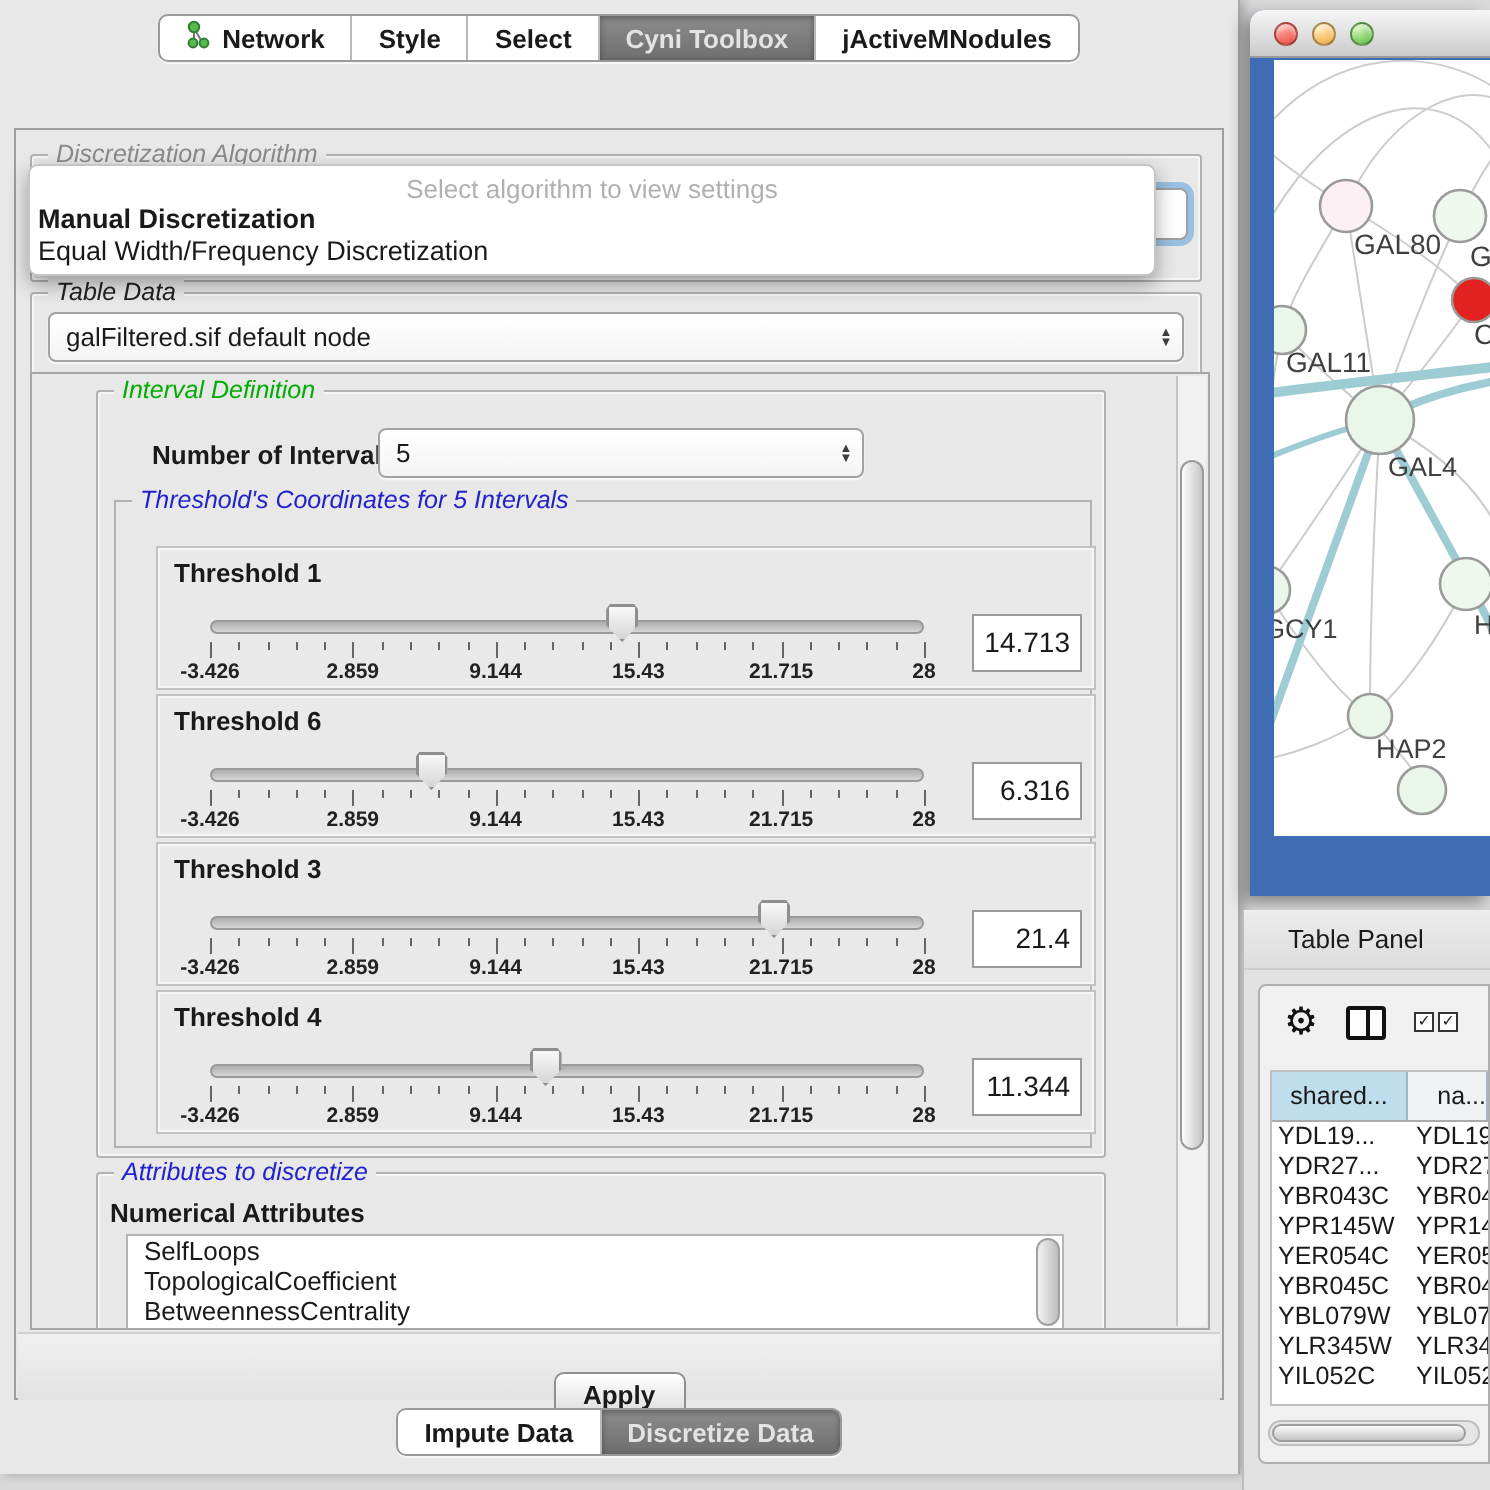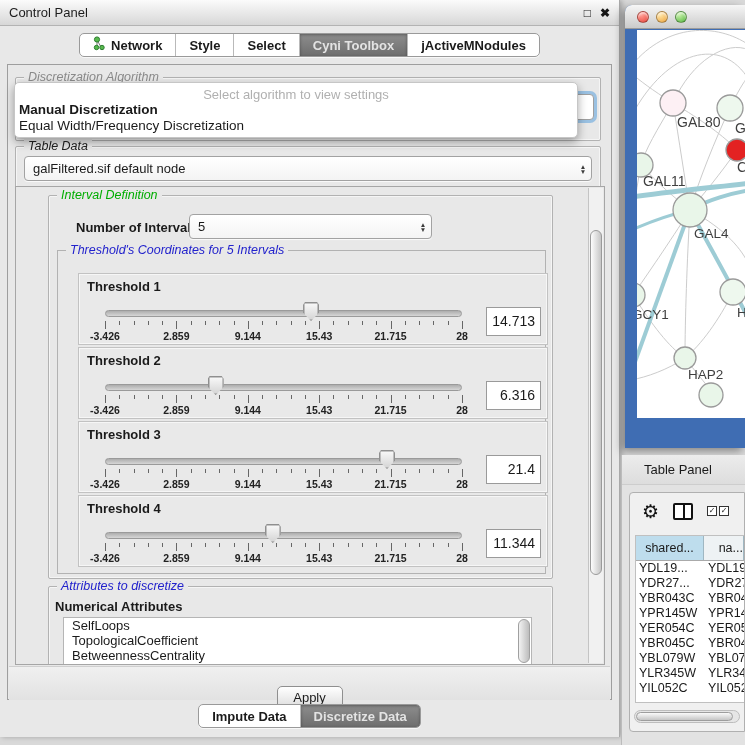"Control Panel" div.cp-titlebar { html: <div> <span>Control Panel</span> <span>□</span> <span>✖</span> </div> -> none }
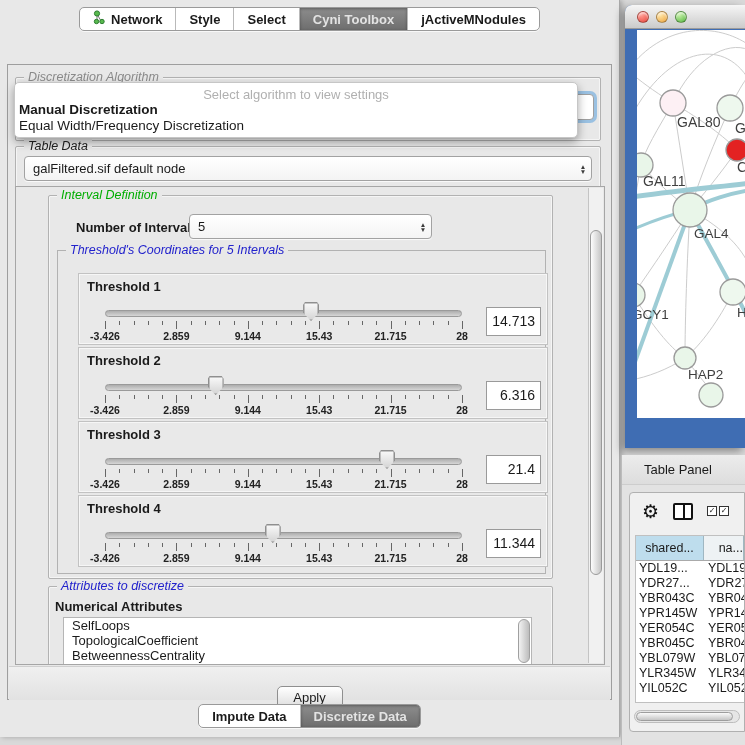"Threshold 2" div.th-label { text: 2 -> 6 }
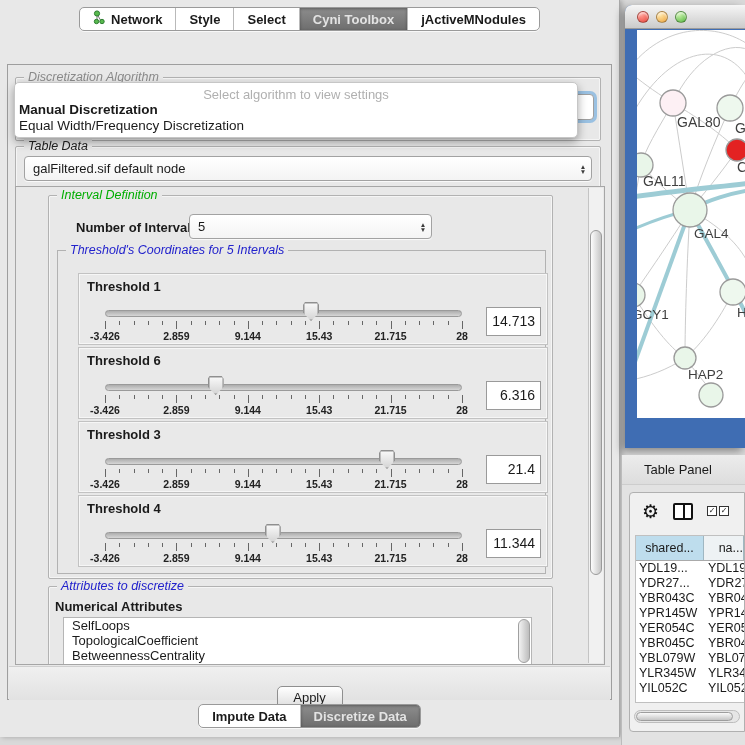"Apply" .apply-btn { font-weight: normal -> bold }
